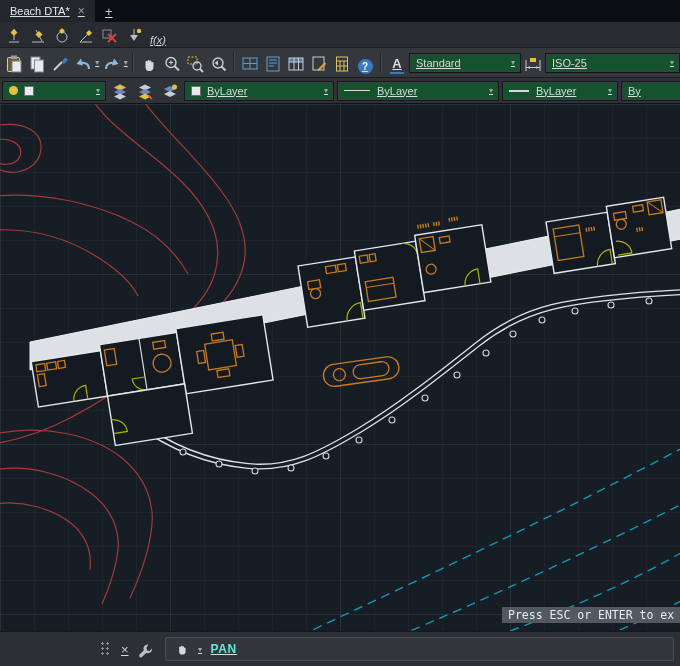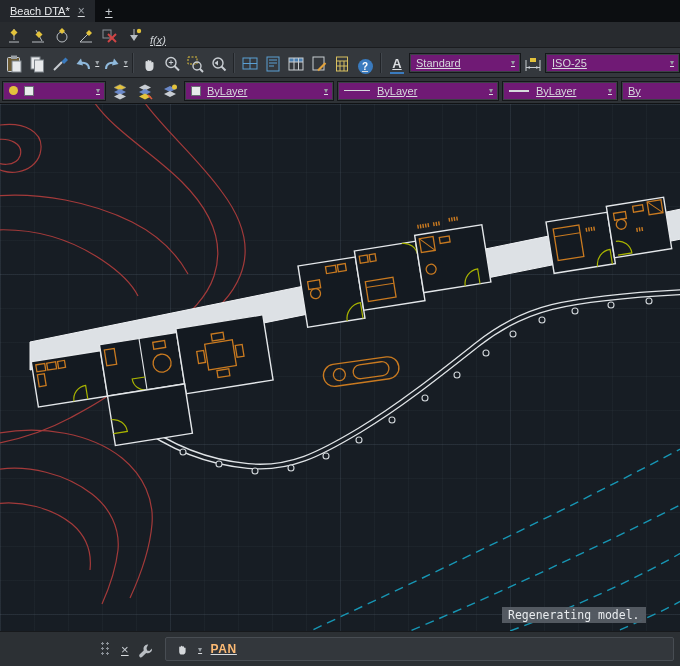"Standard" .combo { background: #701a75 -> #14532d }
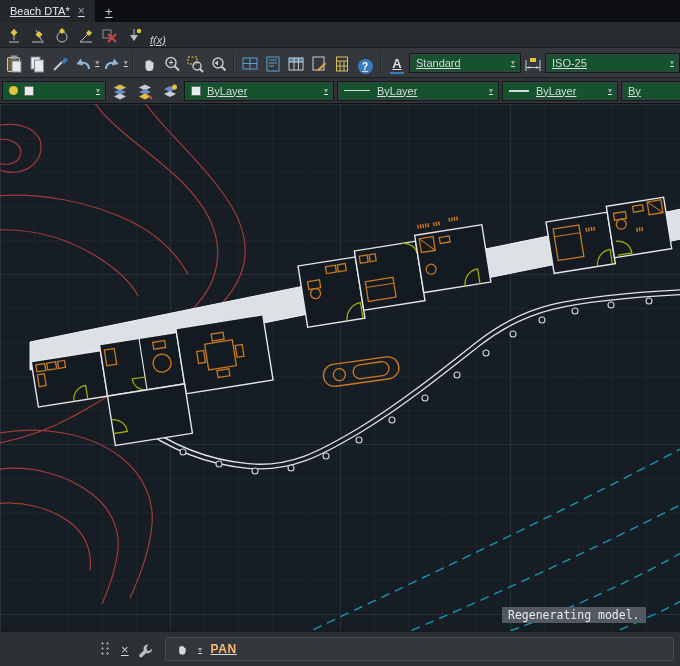"Regenerating model." div { html: <div>Regenerating model.</div> -> none }
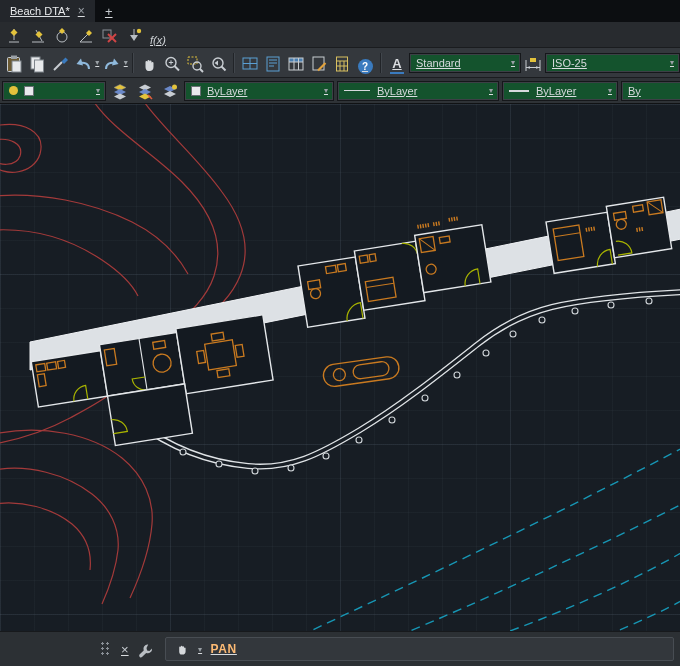"Press ESC or ENTER to" div { html: none -> <div>Press ESC or ENTER to ex</div> }
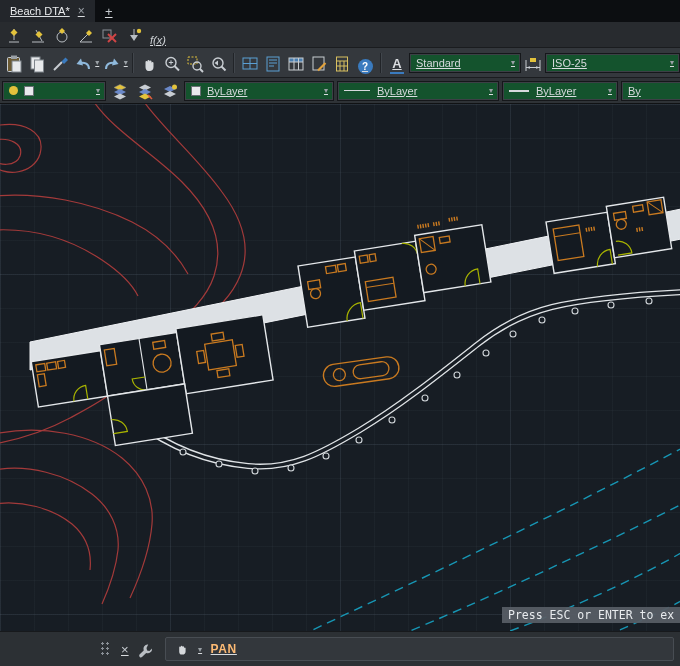"PAN" .pan-label { color: #fdba74 -> #5eead4 }
